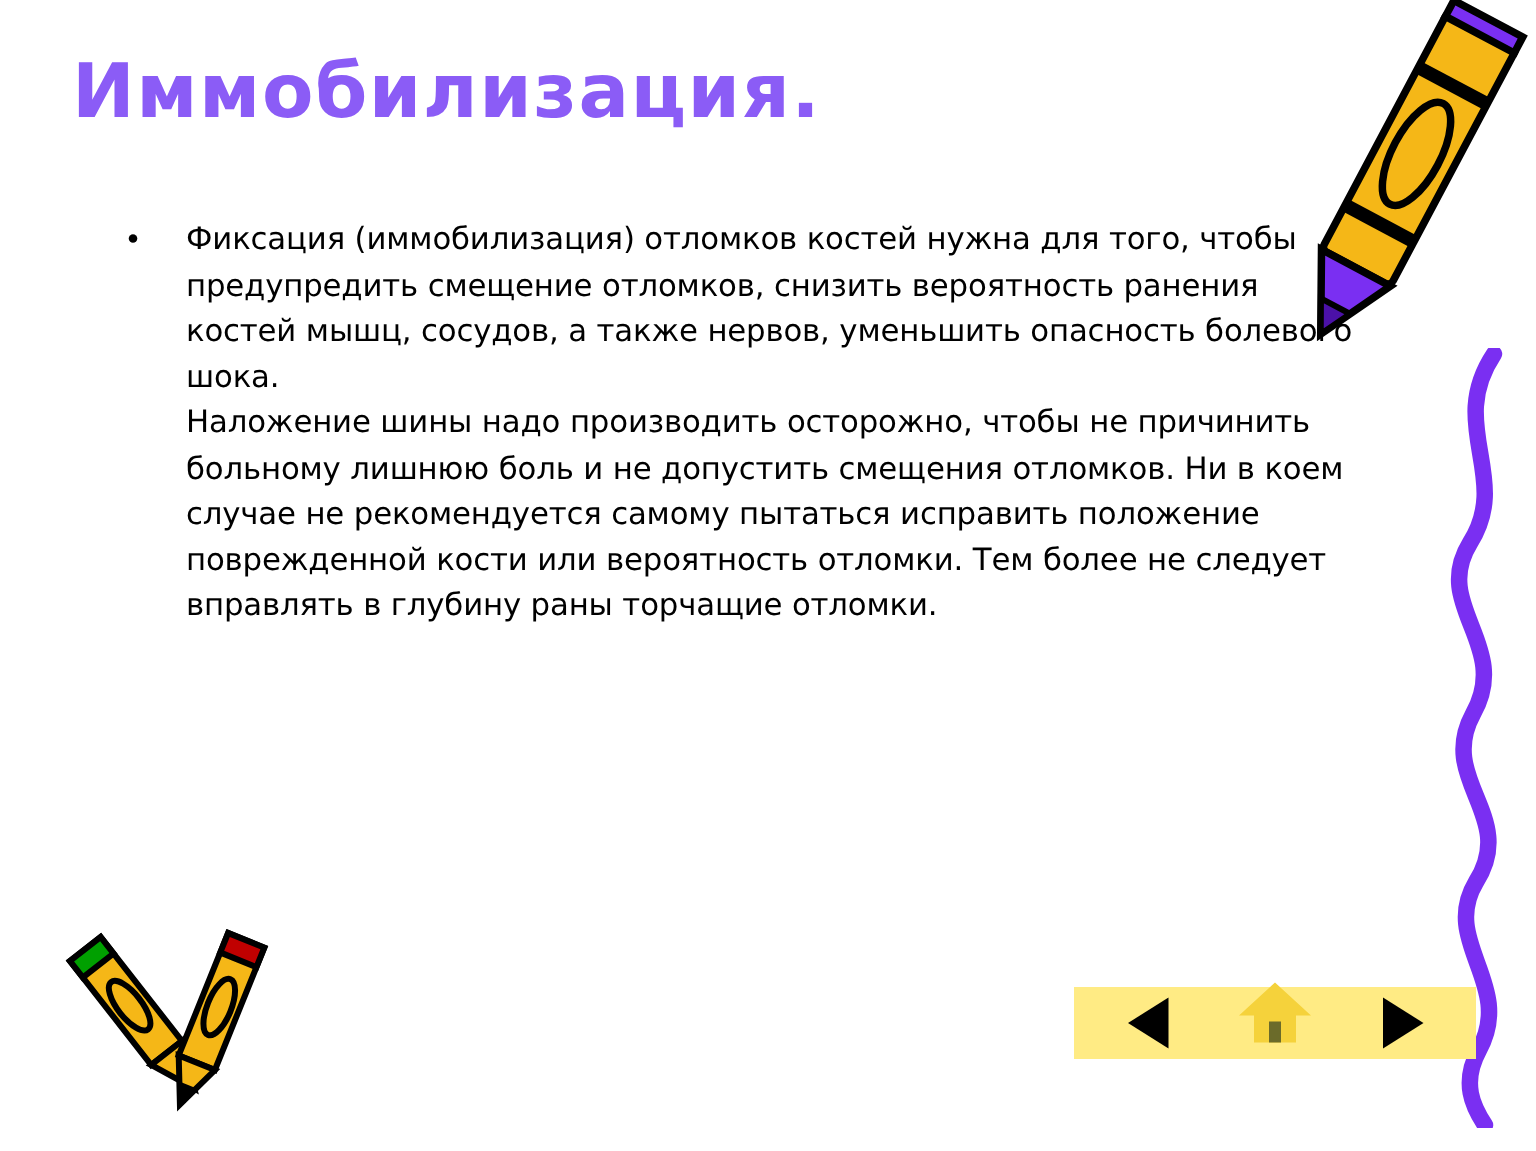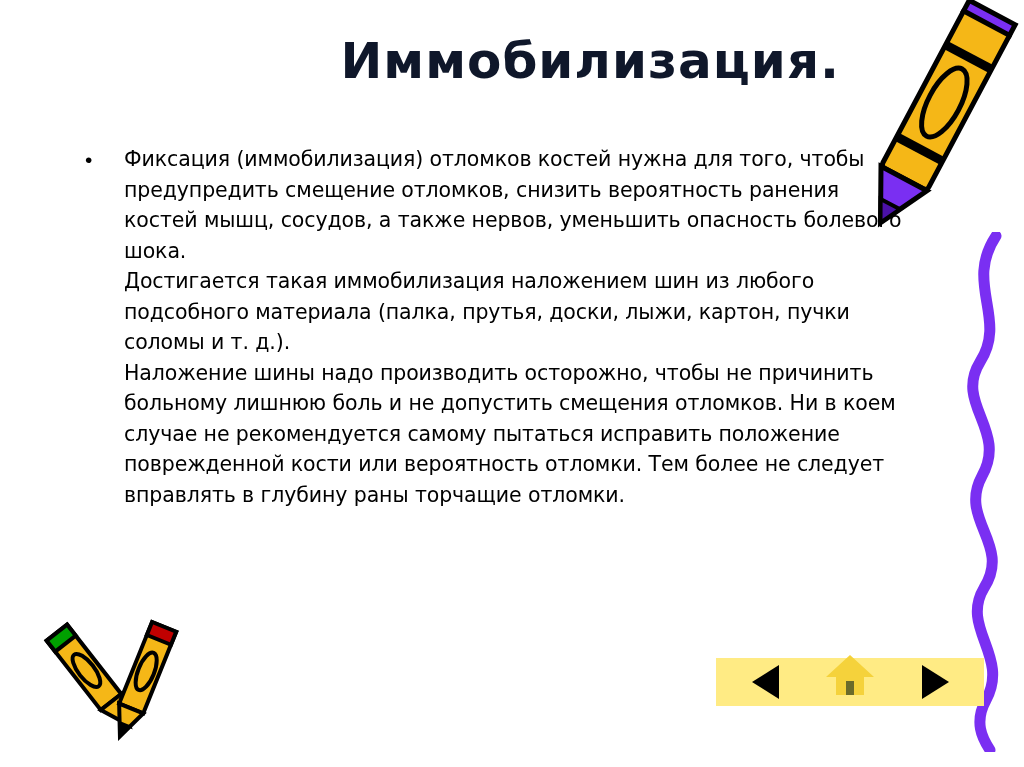"Иммобилизация." .title { color: #0f172a -> #8b5cf6; left: 60px -> 48px; text-align: right -> left }
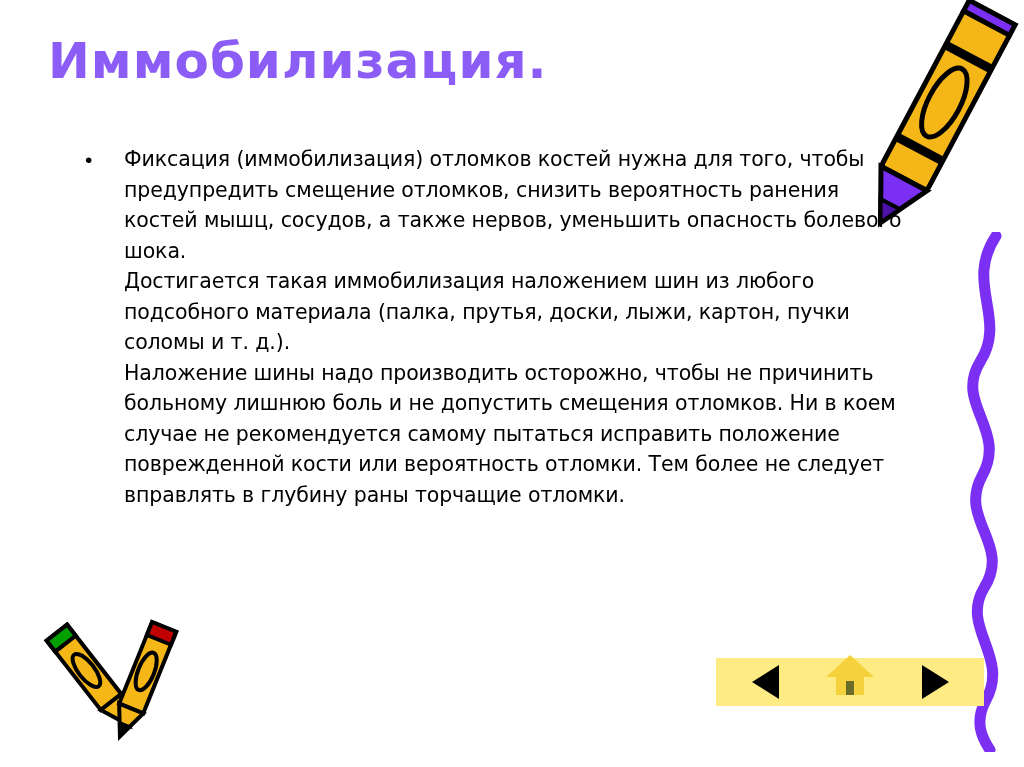"Достигается такая иммобилизация" p { html: <p>Достигается такая иммобилизация наложением шин из любого подсобного материала (палка, прутья, доски, лыжи, картон, пучки соломы и т. д.).</p> -> none }
